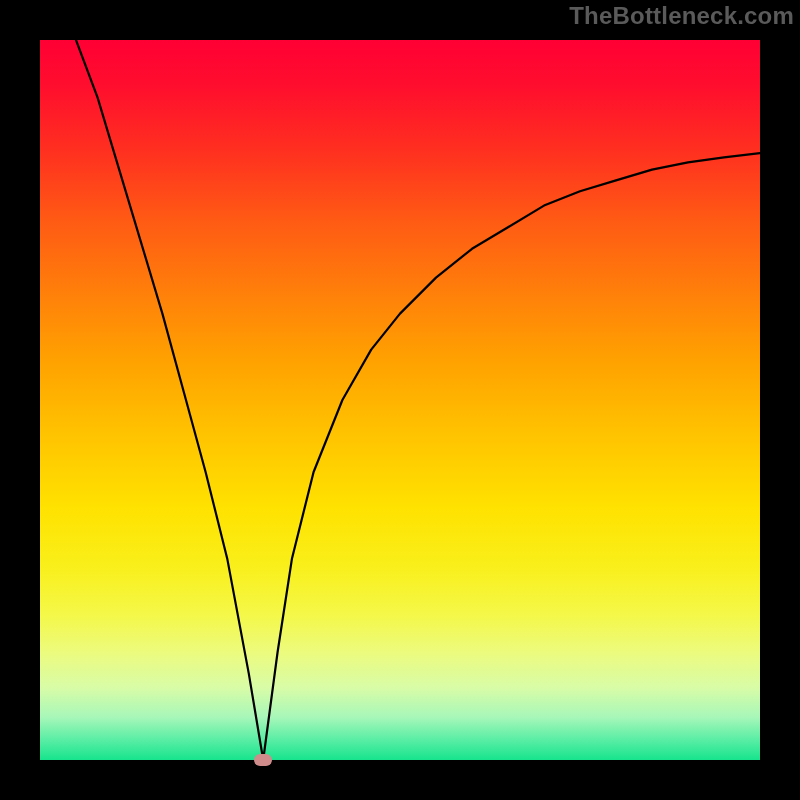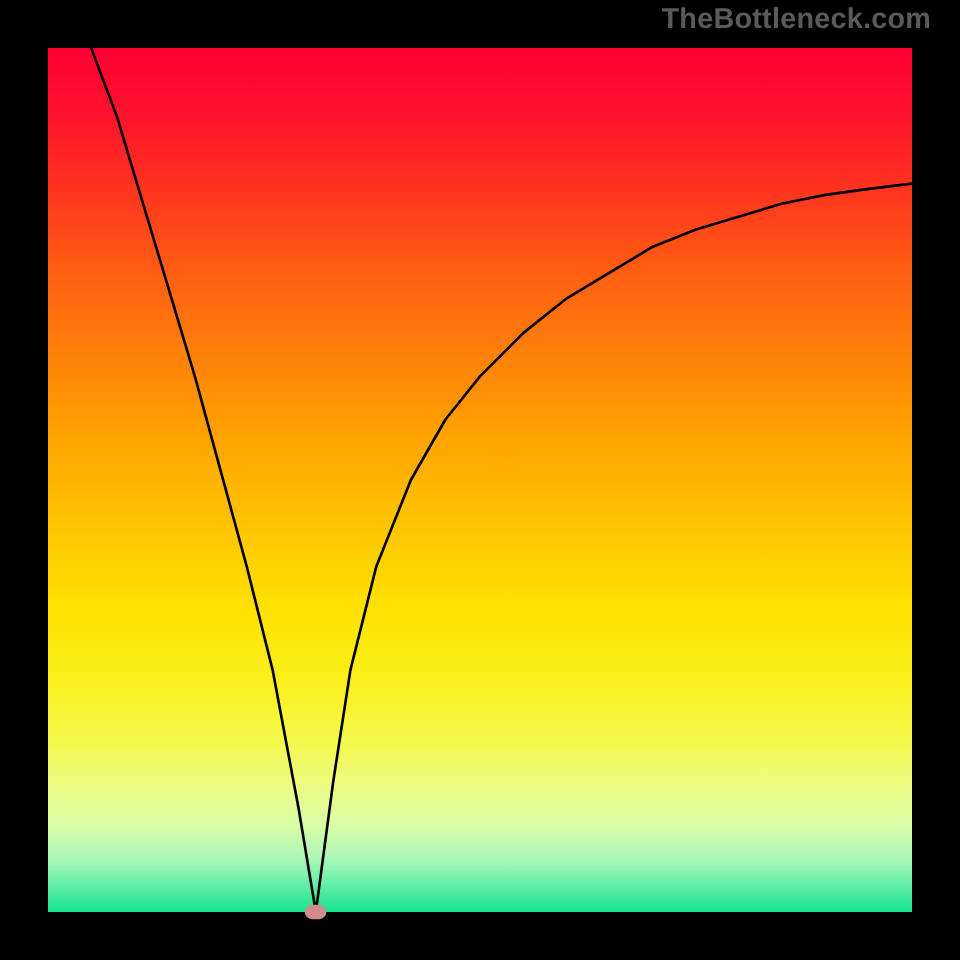"TheBottleneck.com" .watermark { right: 24px -> 6px }
